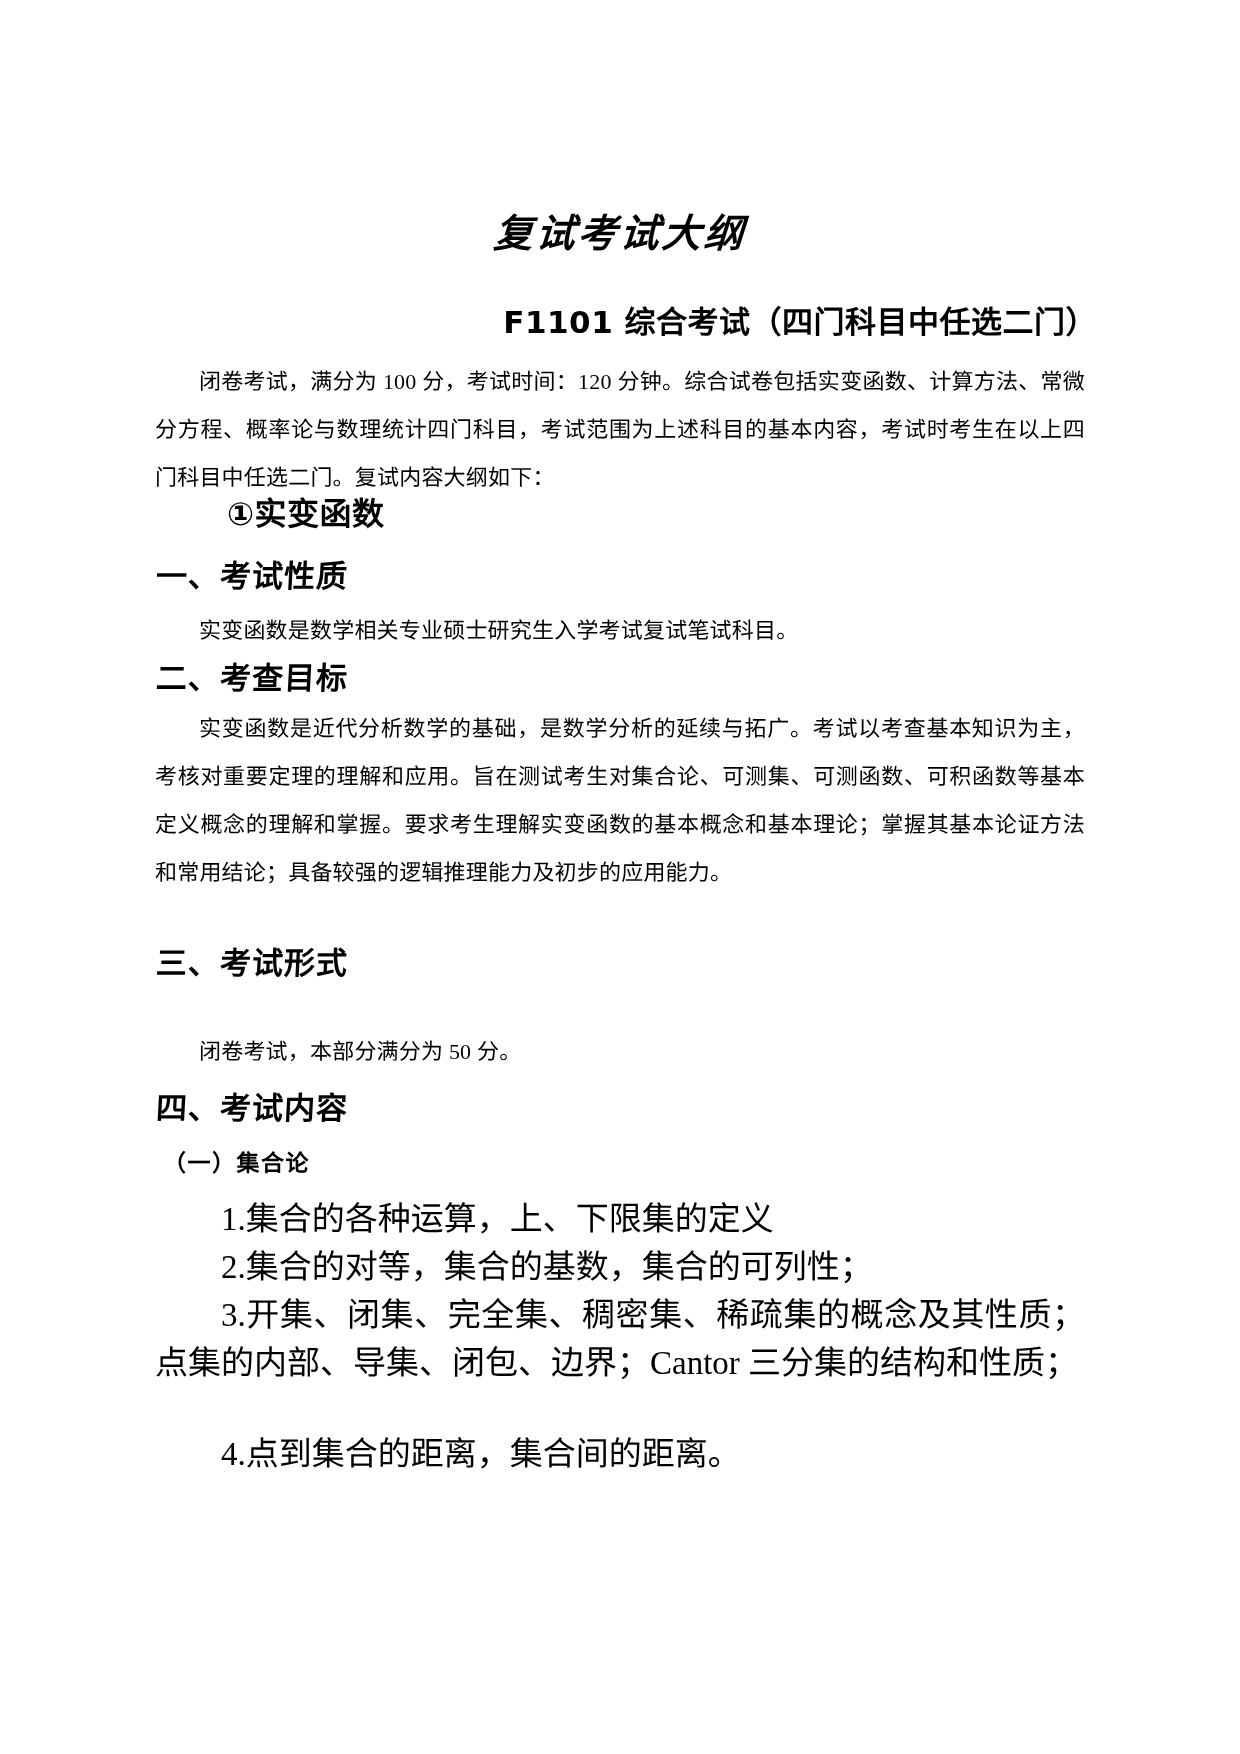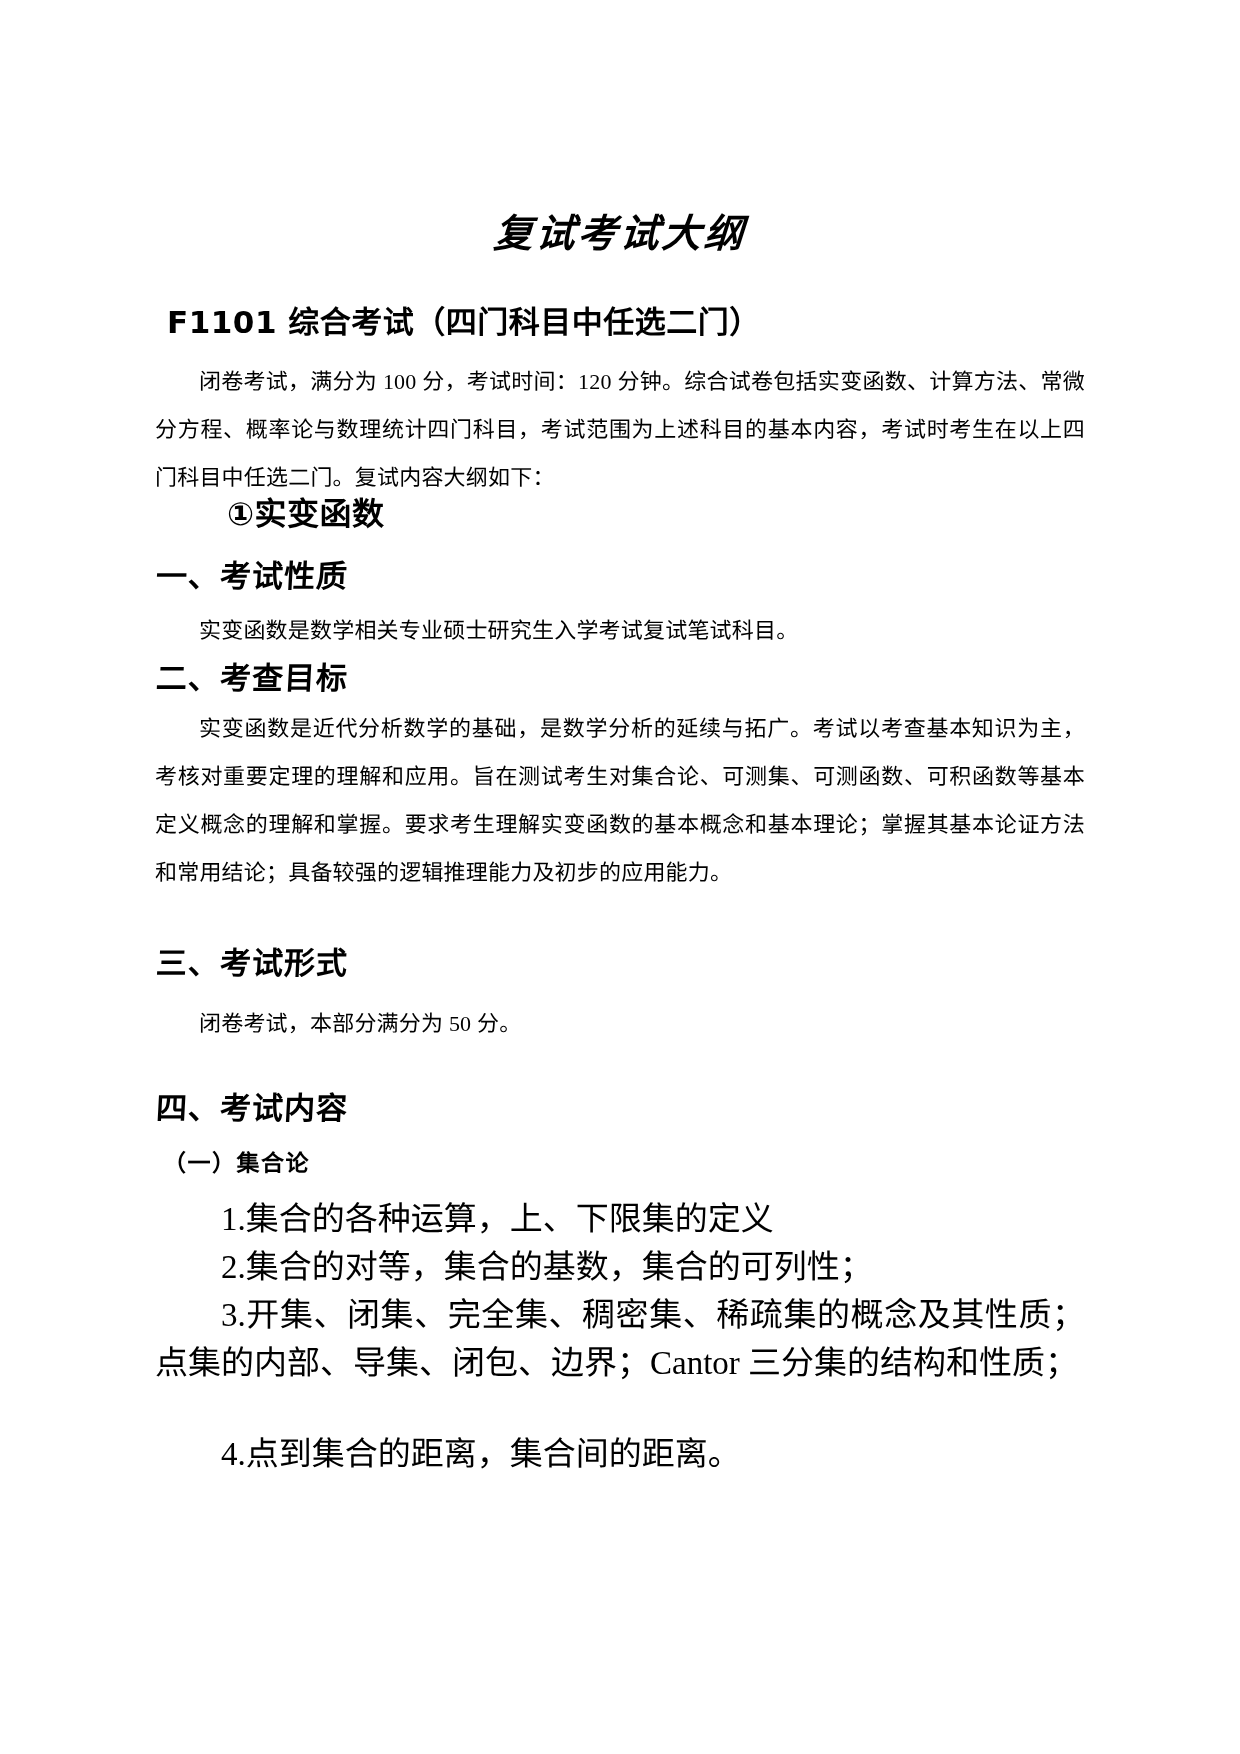"F1101 综合考试（四门科目中任选二门）" .doc-subtitle { text-align: none -> right }
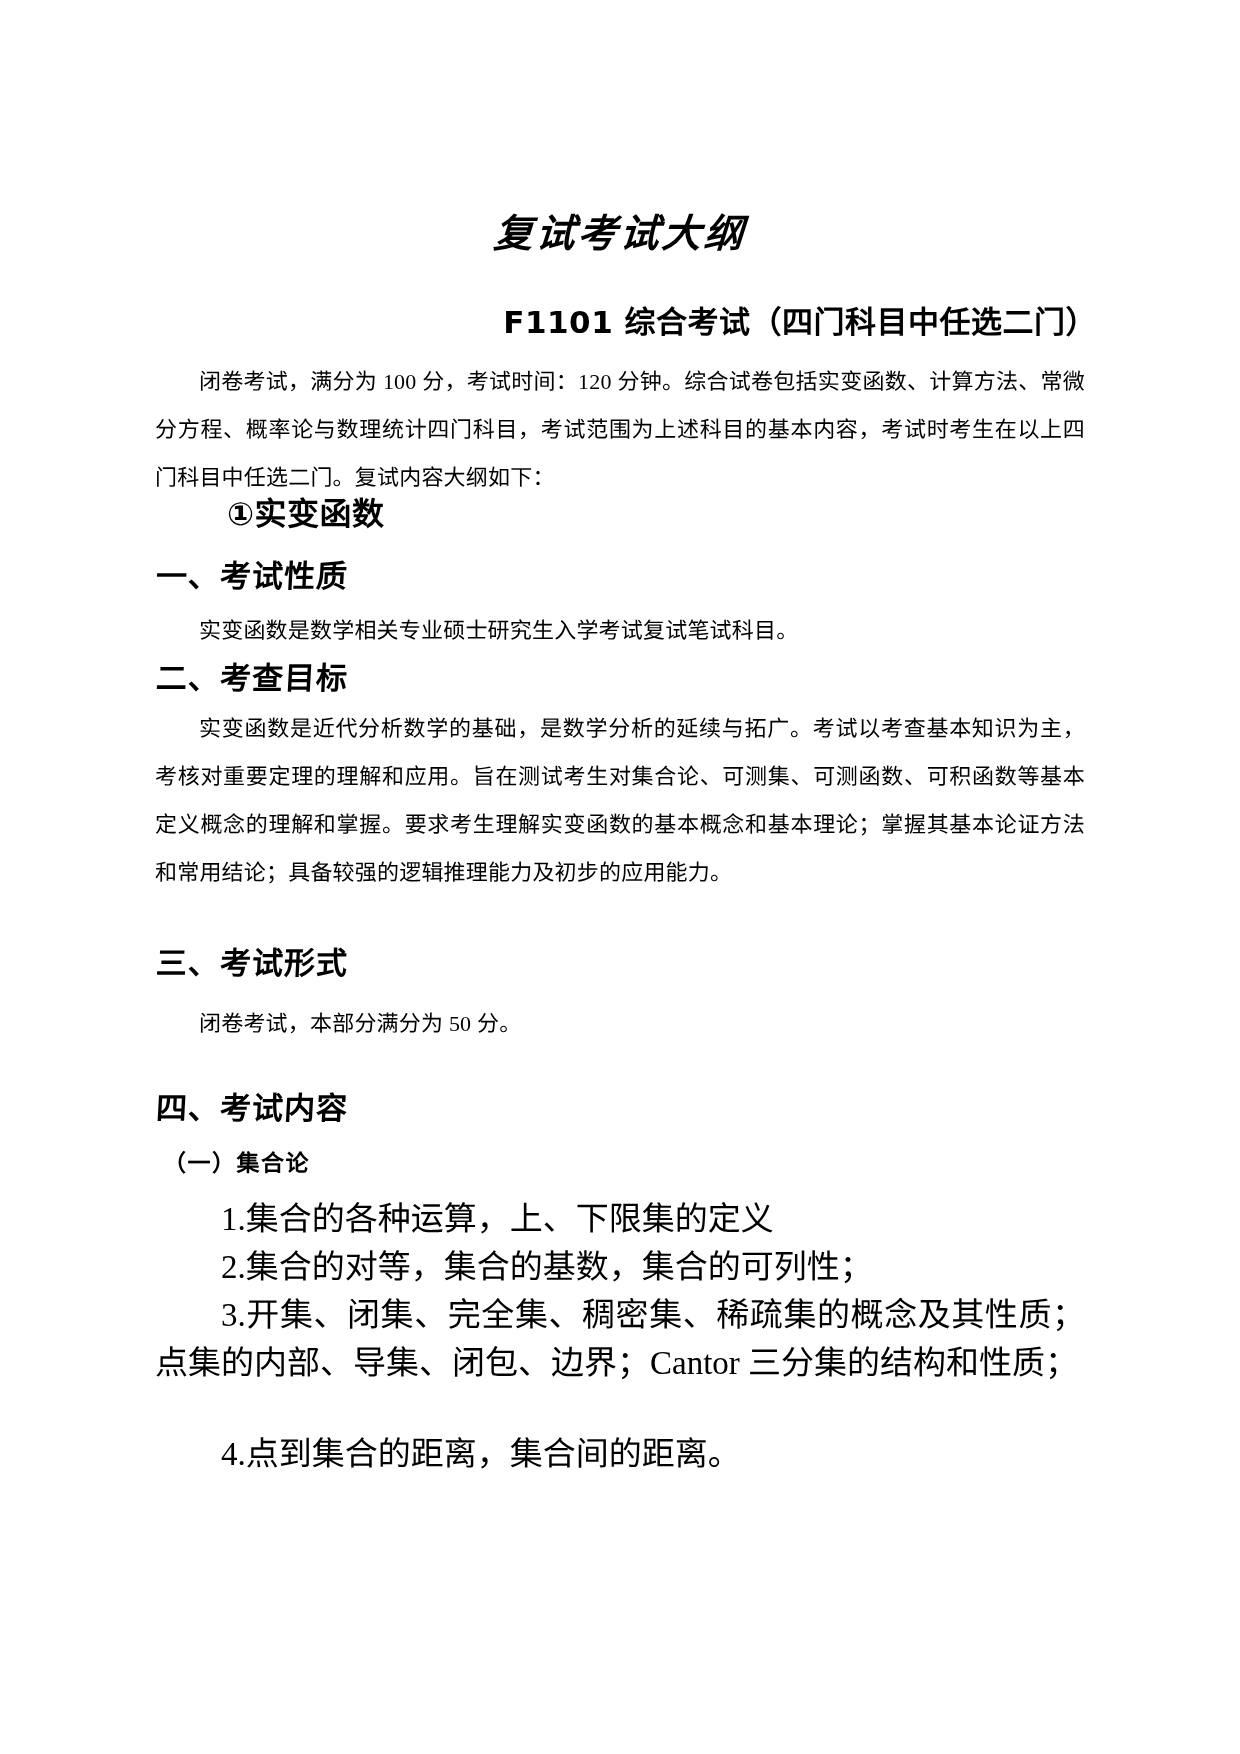"闭卷考试，本部分满分为 50 分。" div.body-block { top: 1000px -> 1028px }
